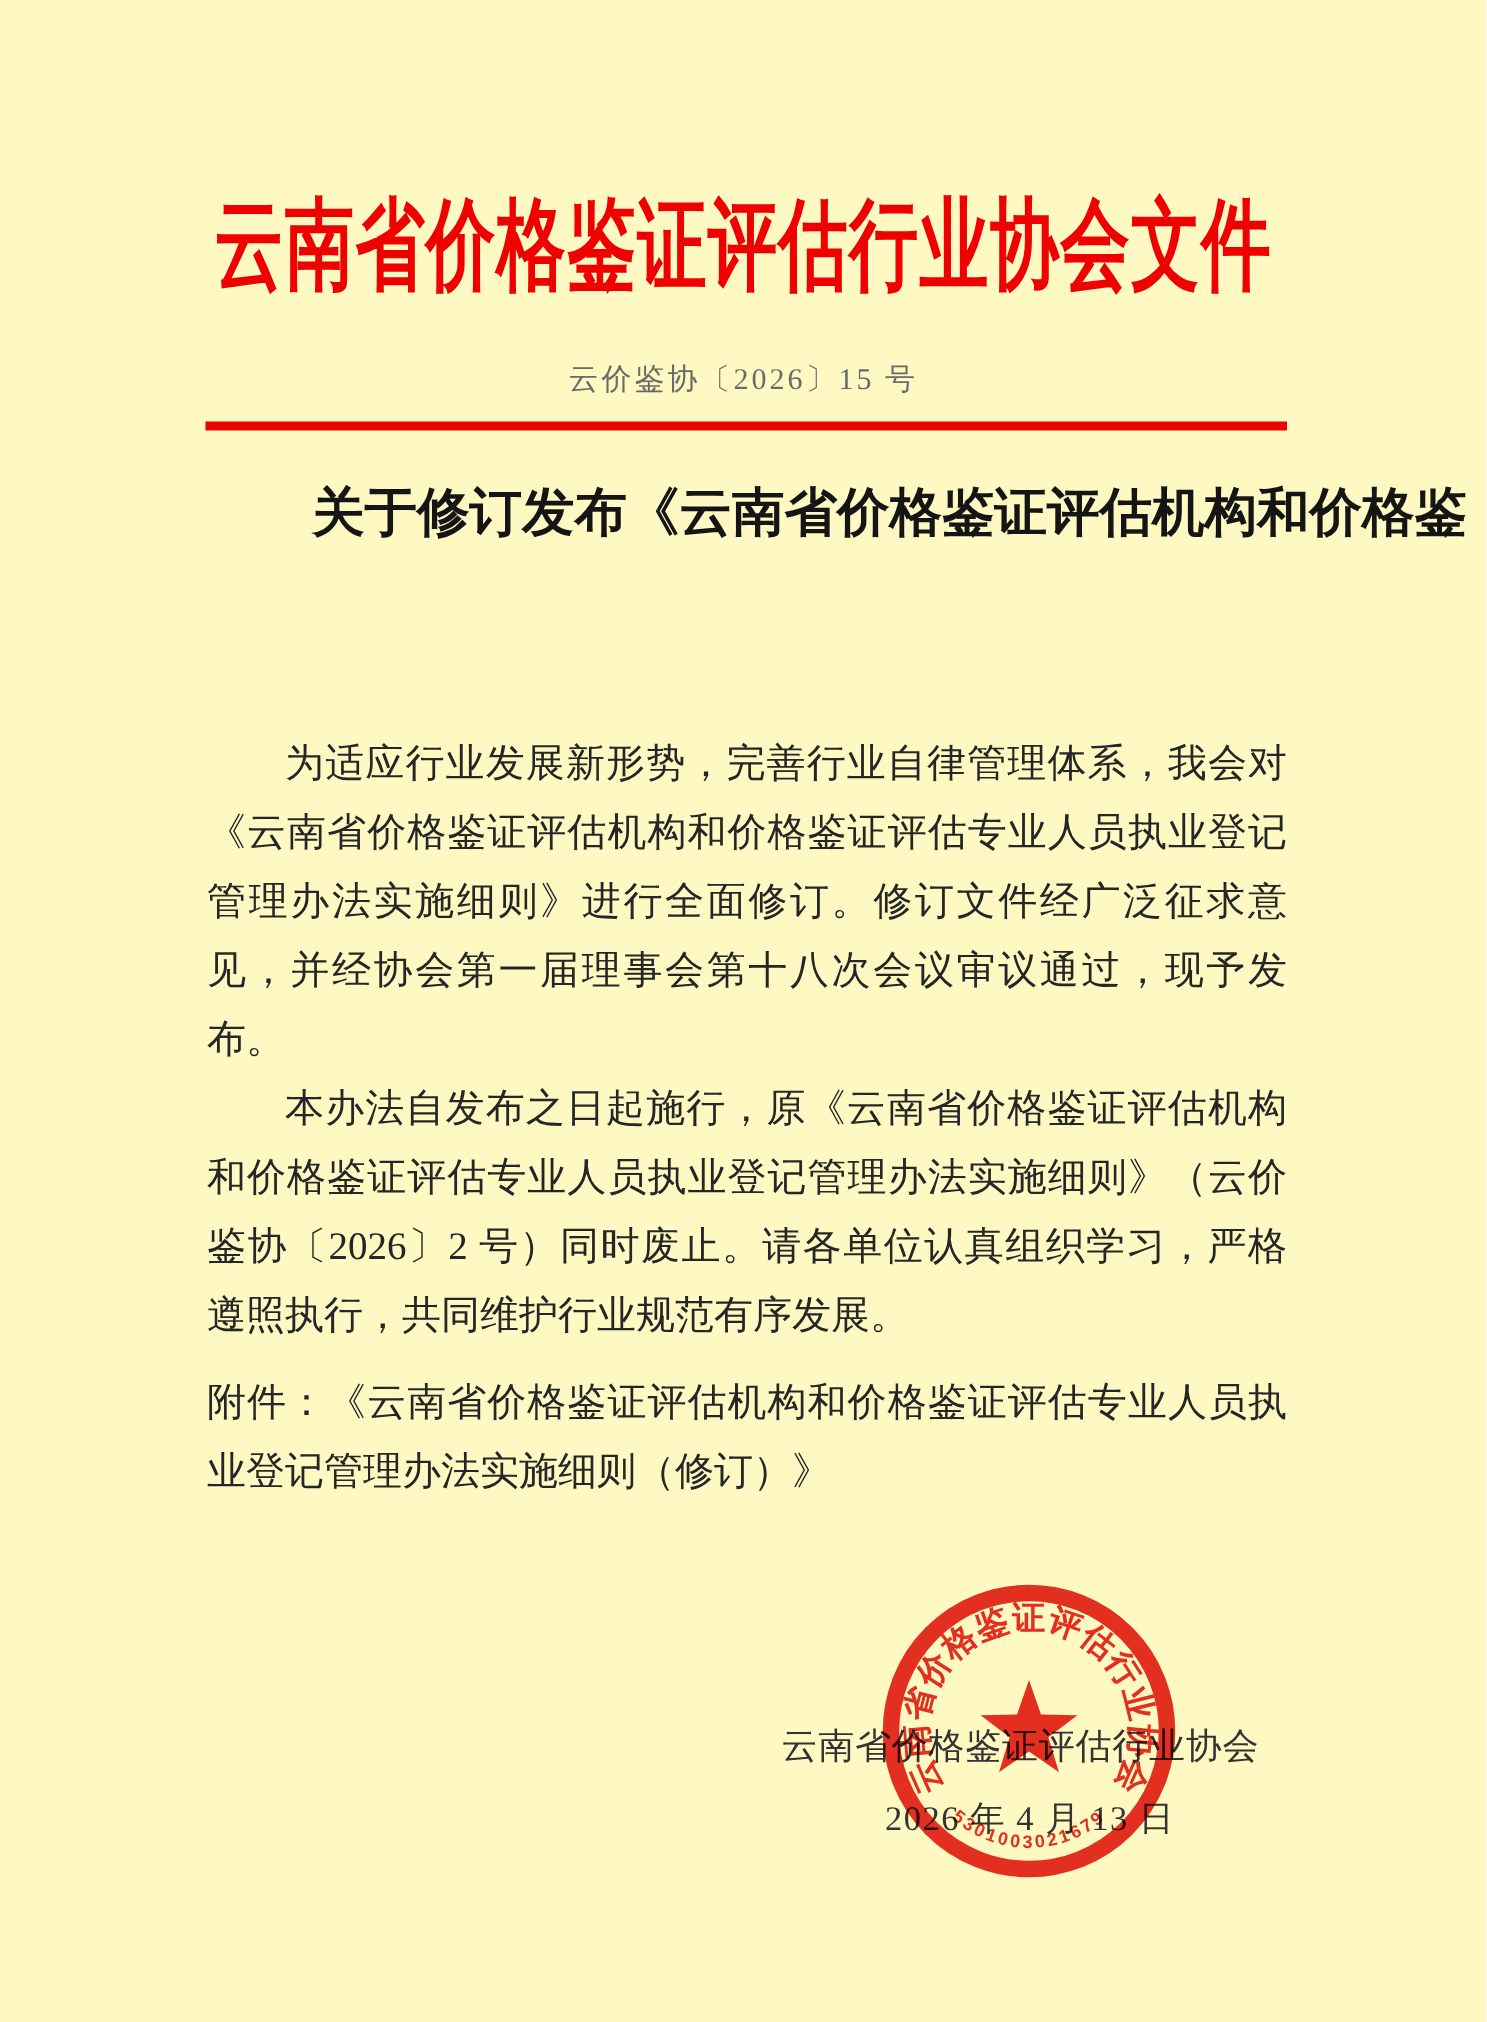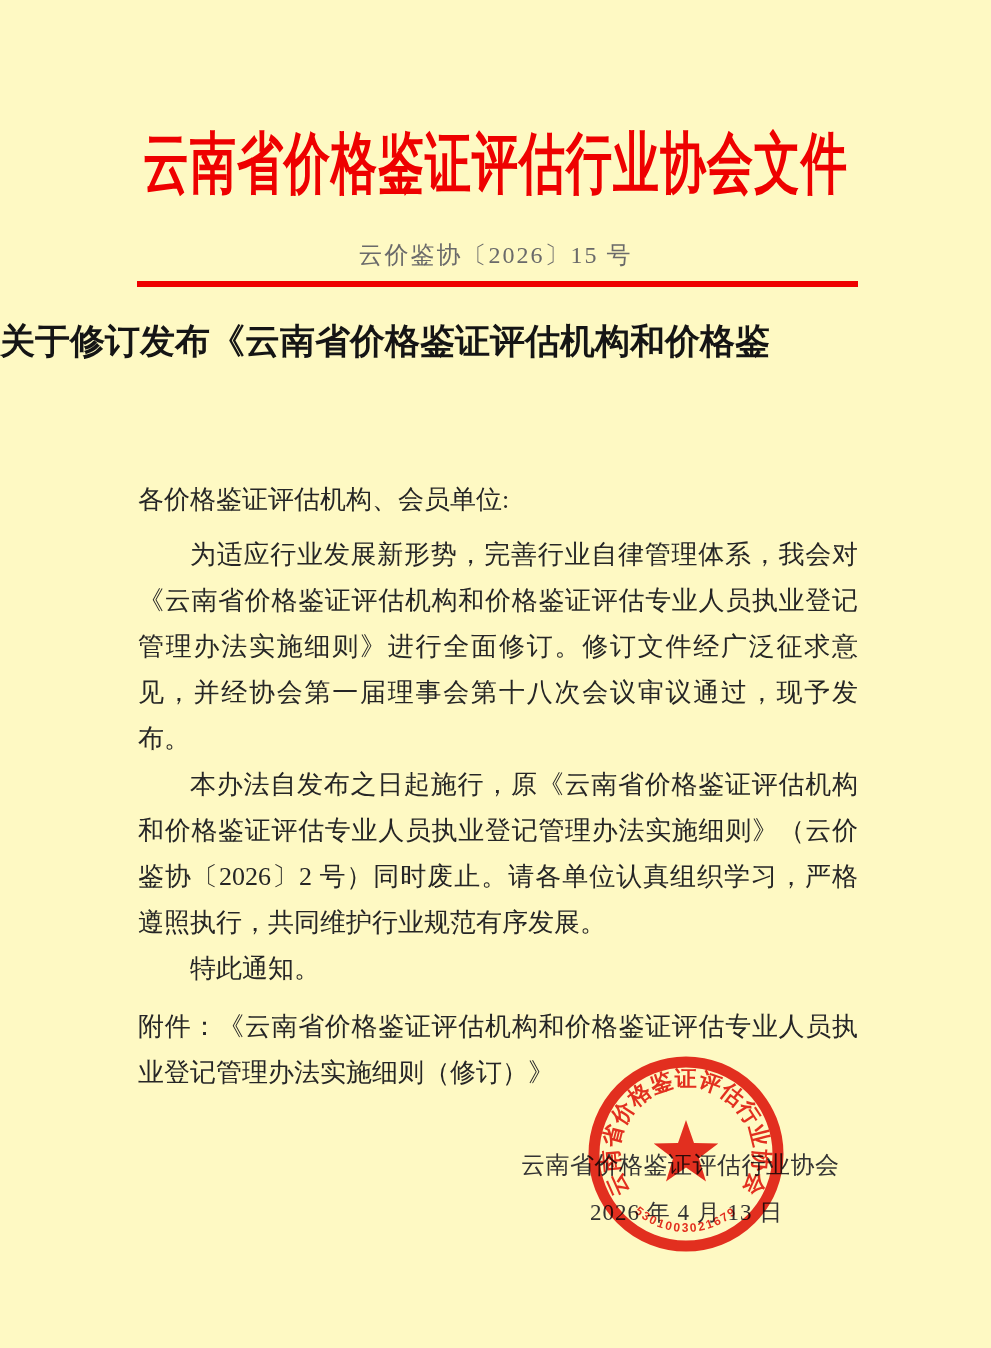"云价鉴协〔2026〕15 号" .doc-number { font-size: 24px -> 20px }
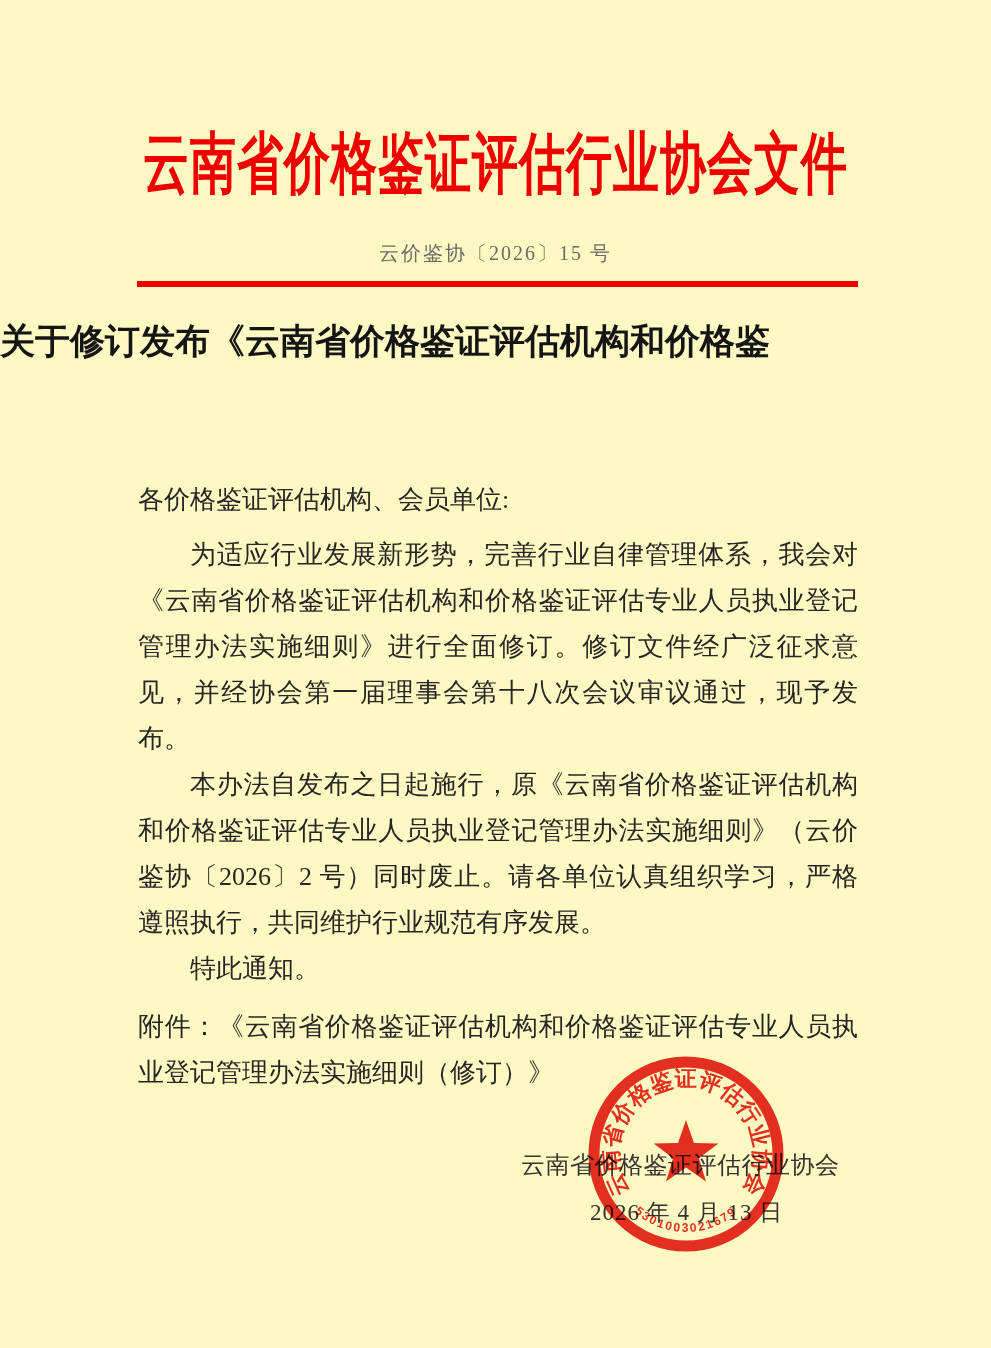"关于修订发布《云南省价格鉴证评估机构和价格鉴" .title { right: 0 -> 13px; text-align: left -> right }
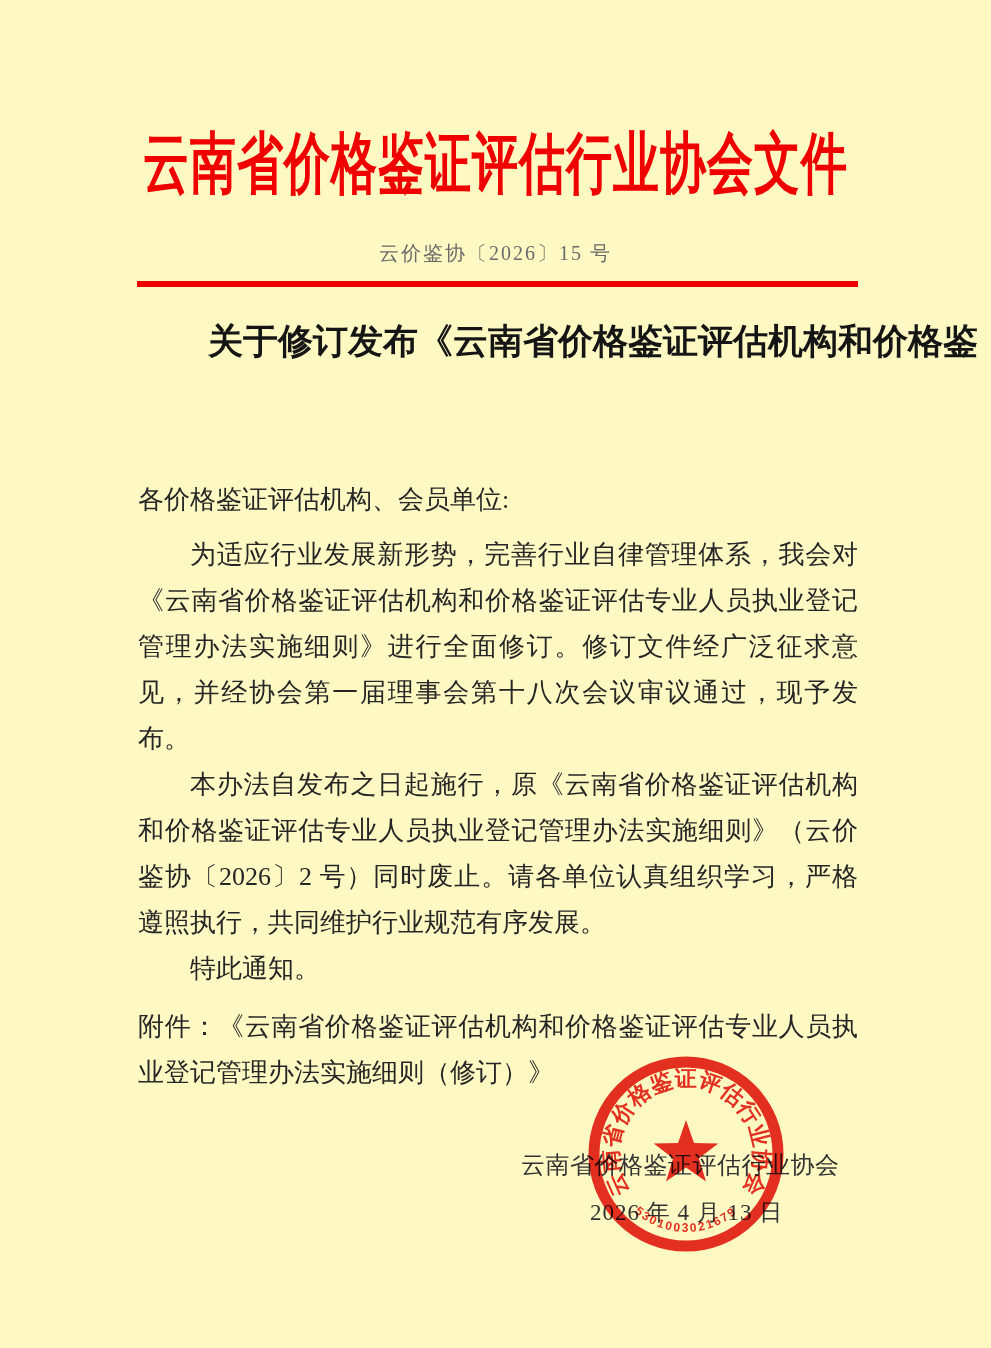"各价格鉴证评估机构、会员单位:" div.salutation { html: <div>各价格鉴证评估机构、会员单位:</div> -> none }
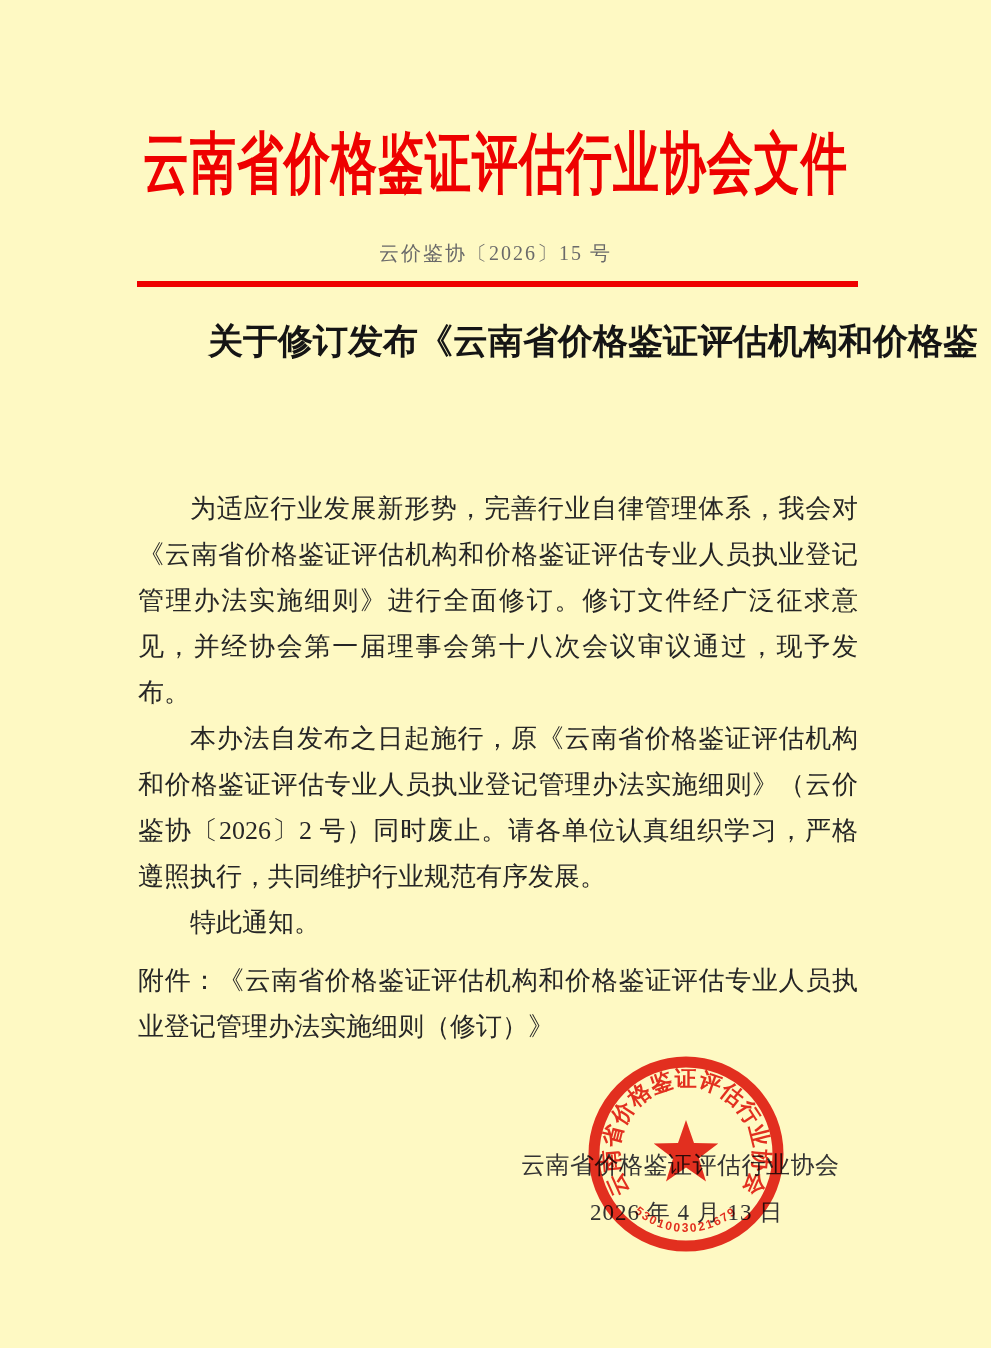"特此通知。" p.closing { html: <p>特此通知。</p> -> none }
